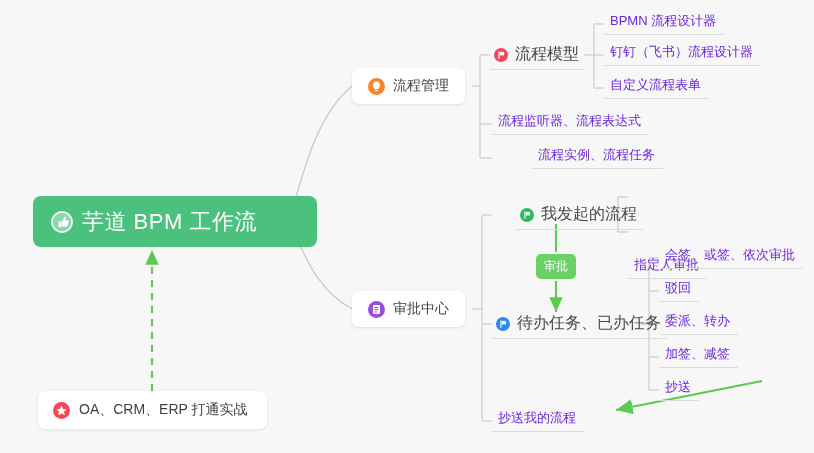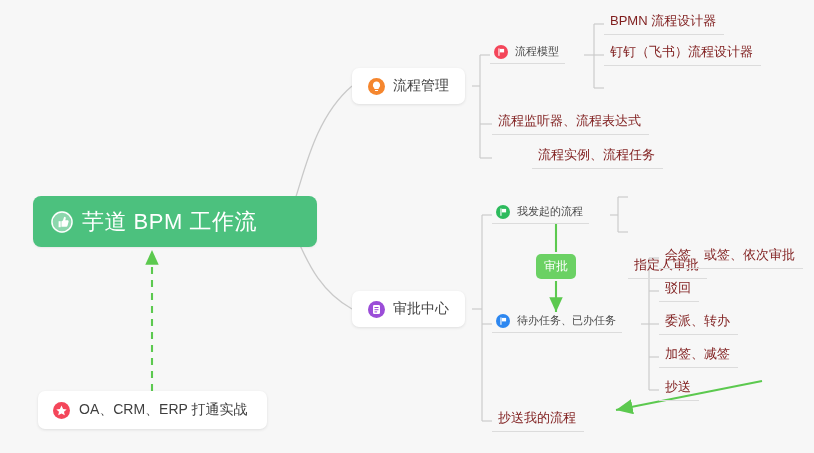"BPMN 流程设计器" .leaf-node { color: #7f1d1d -> #6d28d9 }
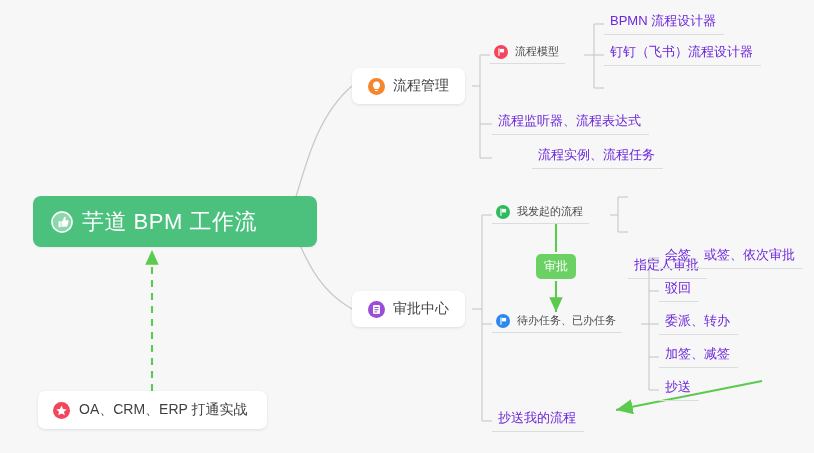"流程模型" .l2-label { font-size: 11px -> 16px }
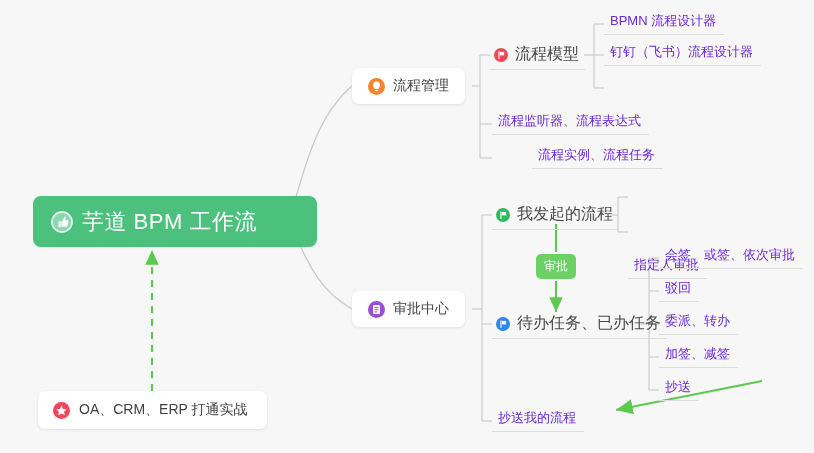"自定义流程表单" div.leaf-node { html: none -> <div>自定义流程表单</div> }
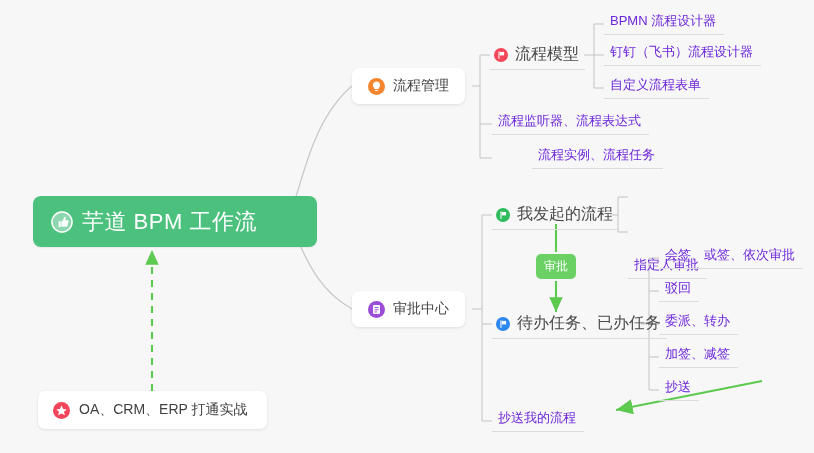"我发起的流程" div.l2-node { left: 492px -> 516px }
